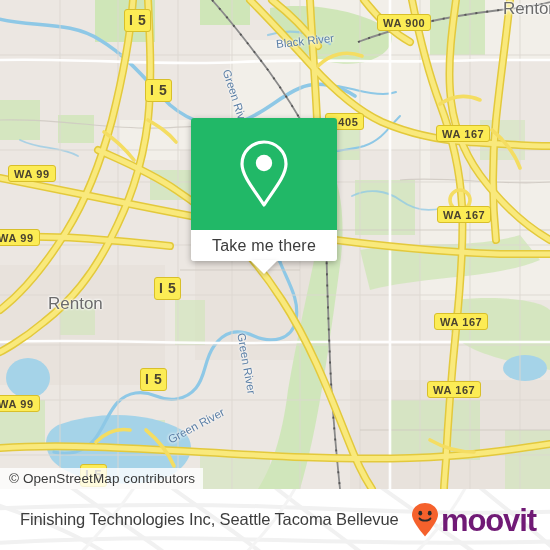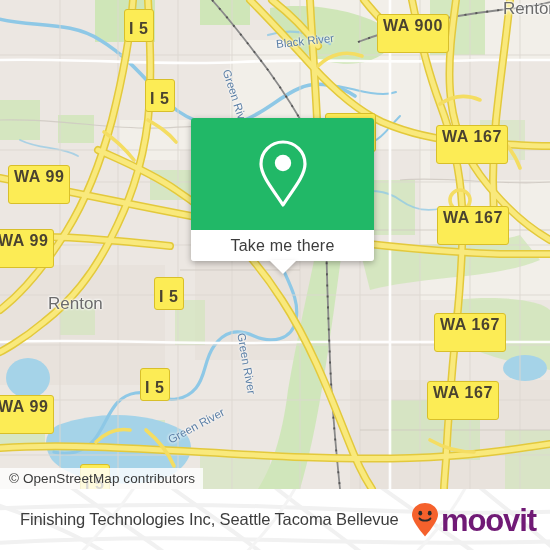"I 5" .shield.sm { font-size: 16px -> 14px; padding: 11px 4px 4px 4px -> 3px 4px 4px 4px }
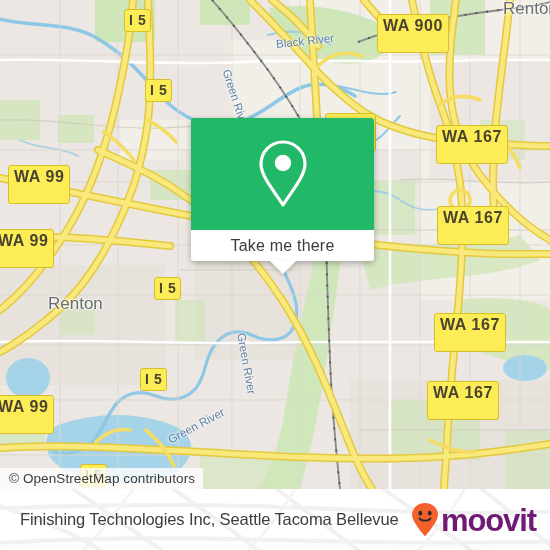"WA 900" .shield { font-size: 16px -> 11px; padding: 3px 5px 18px 5px -> 3px 5px 1px 5px }
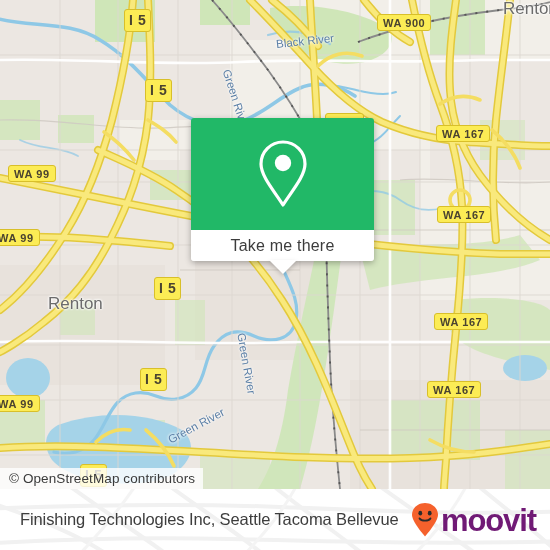"Take me there" .callout { width: 183px -> 146px }
